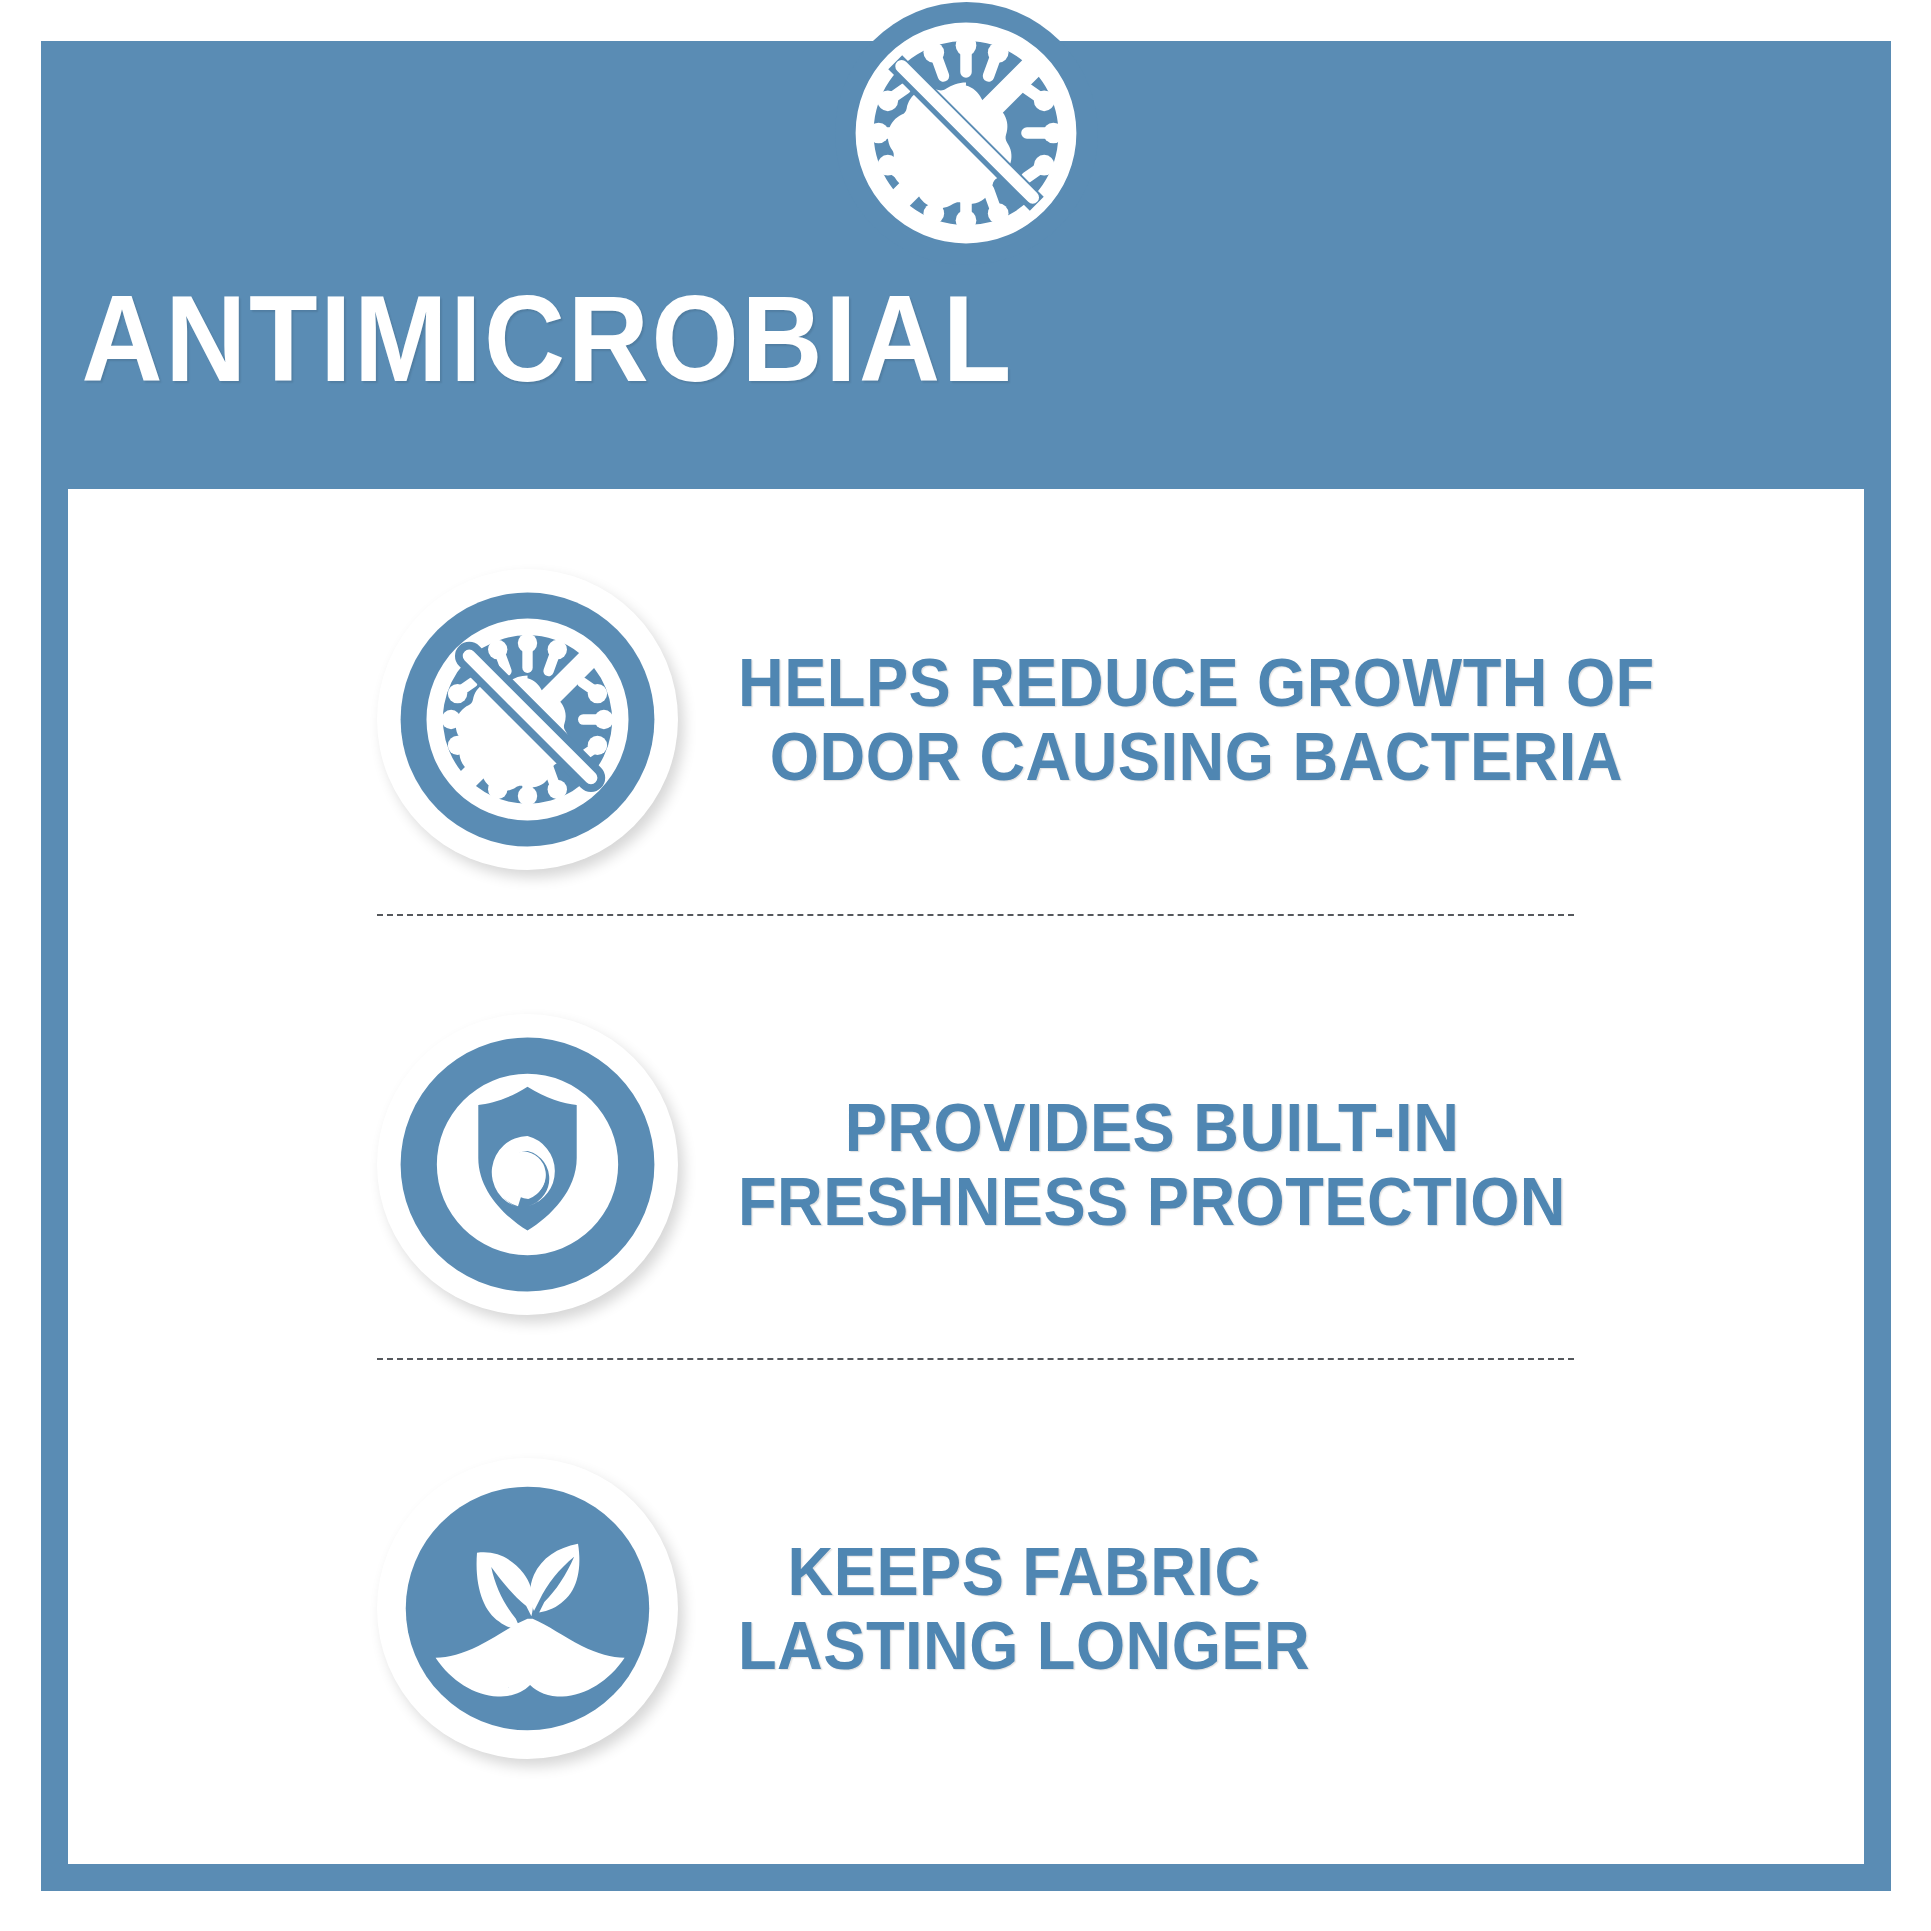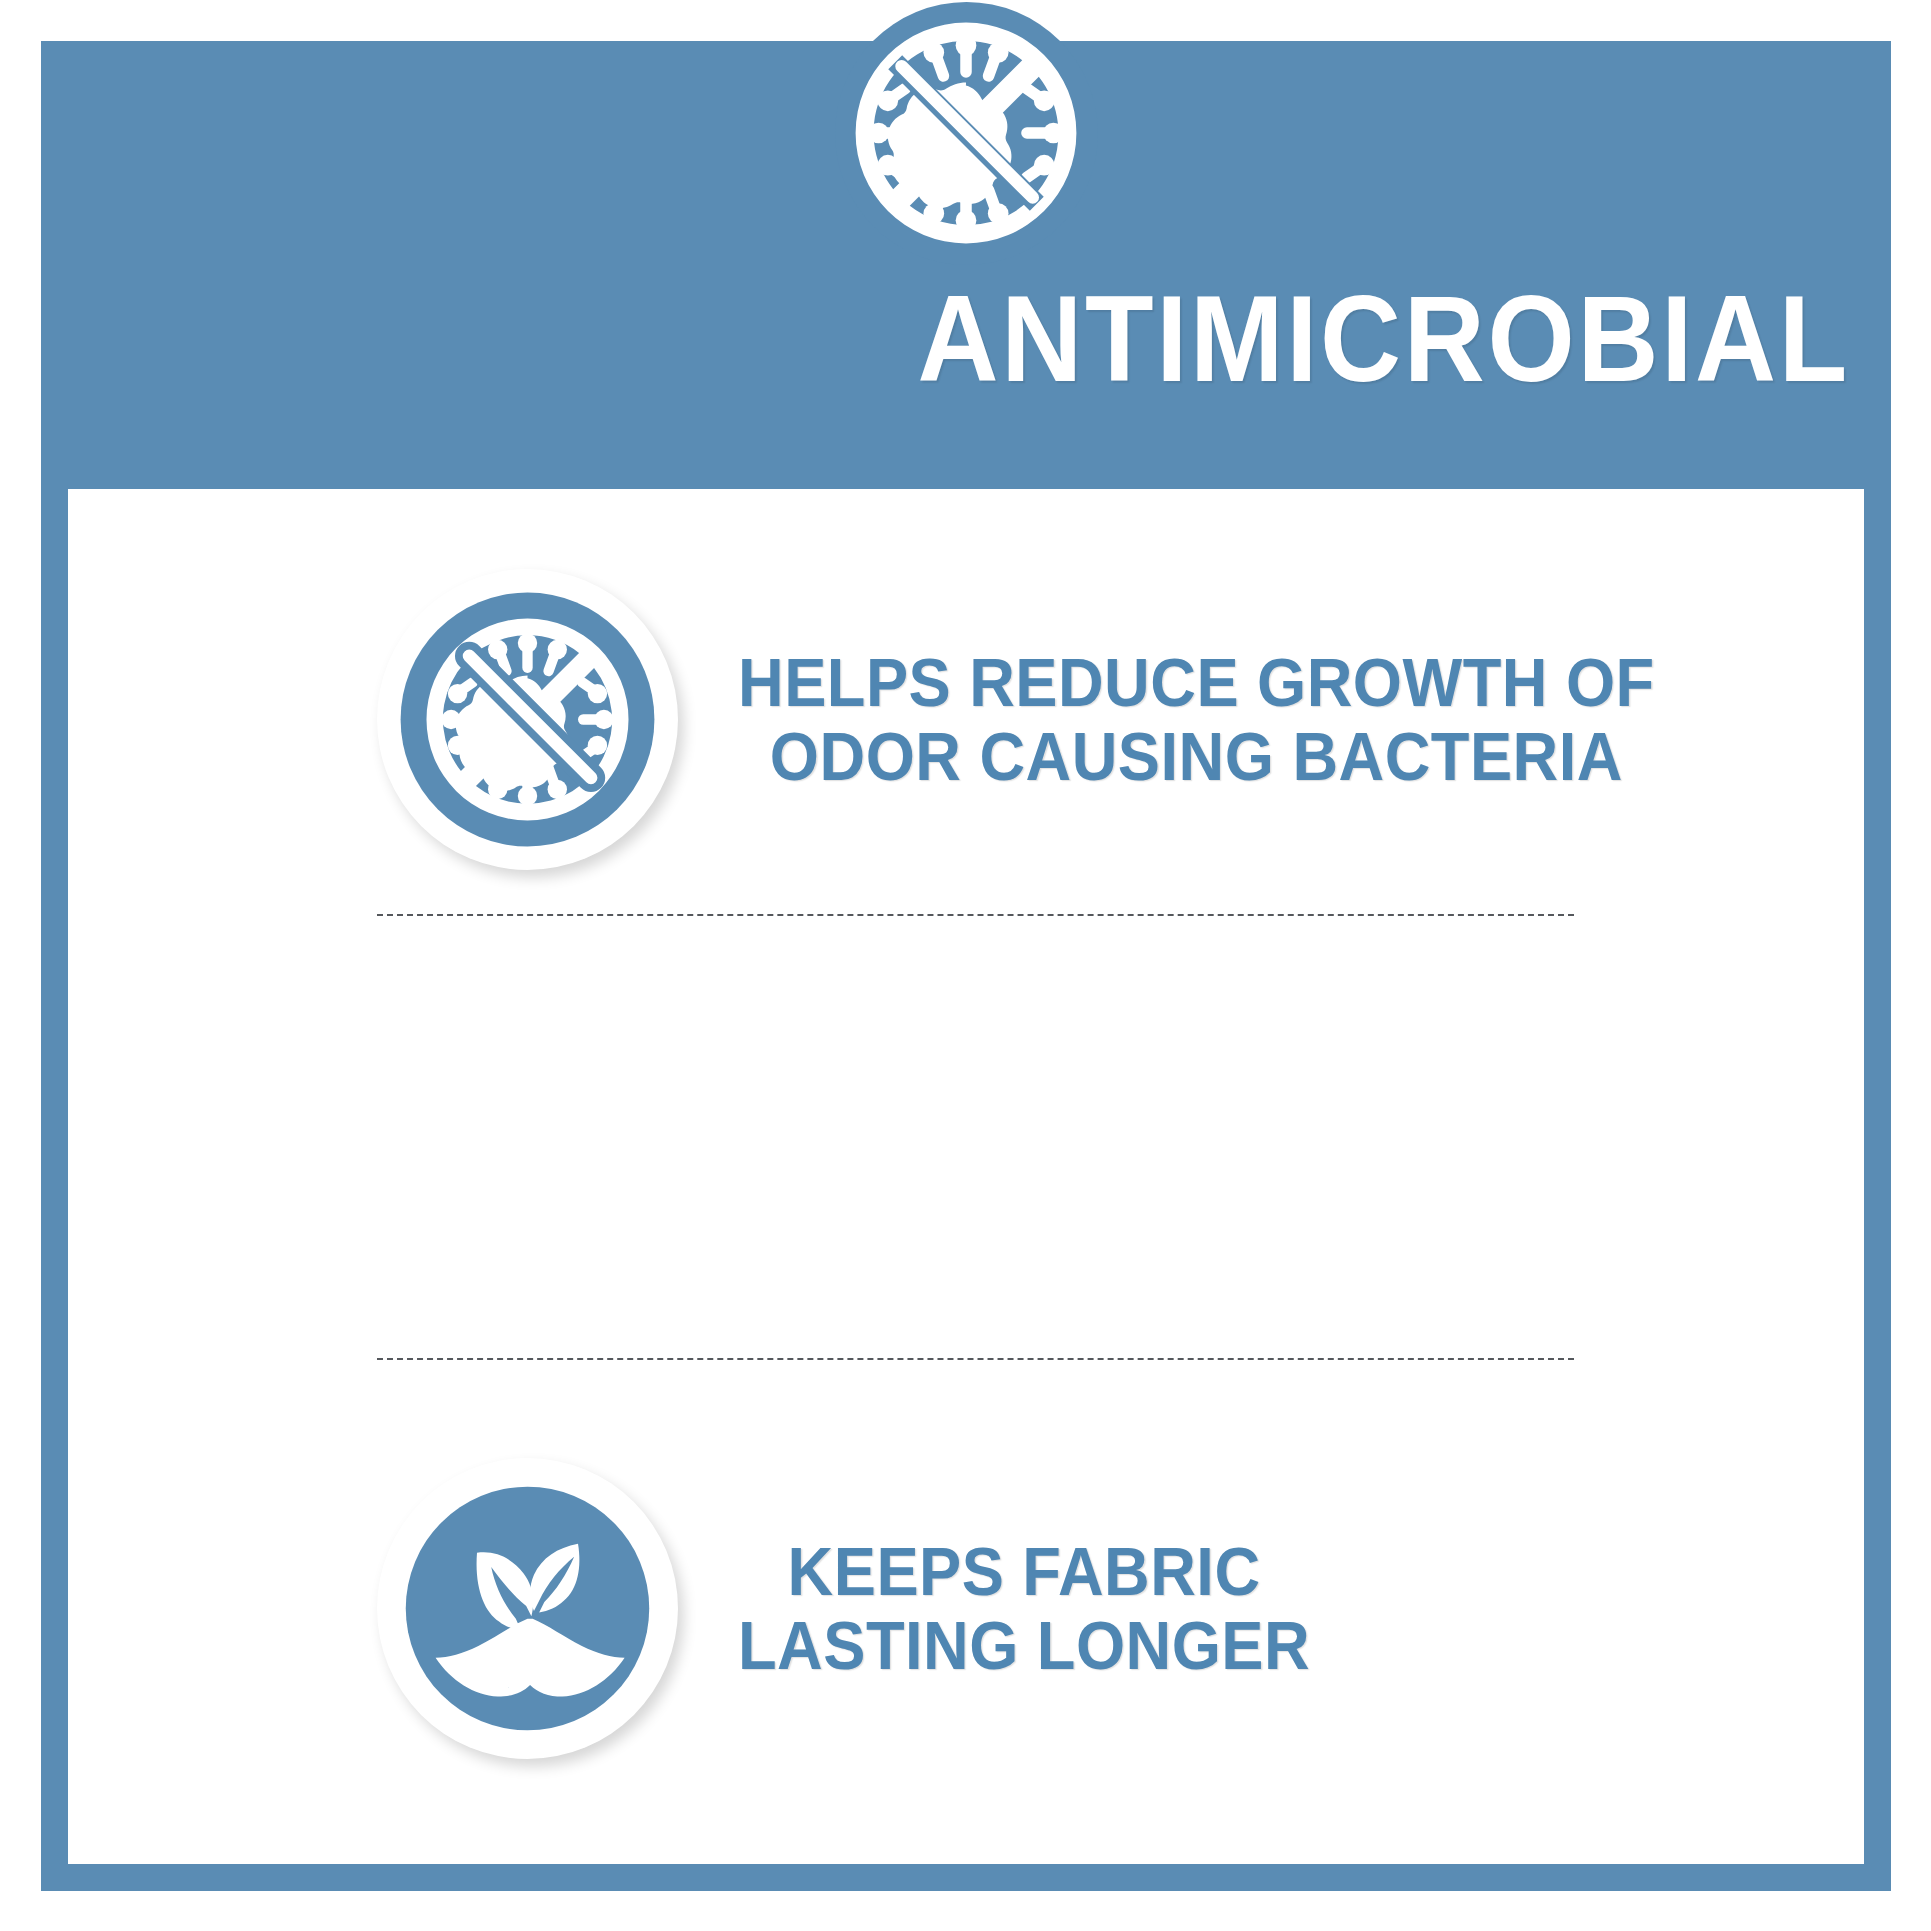"ANTIMICROBIAL" .header { justify-content: flex-end -> flex-start }
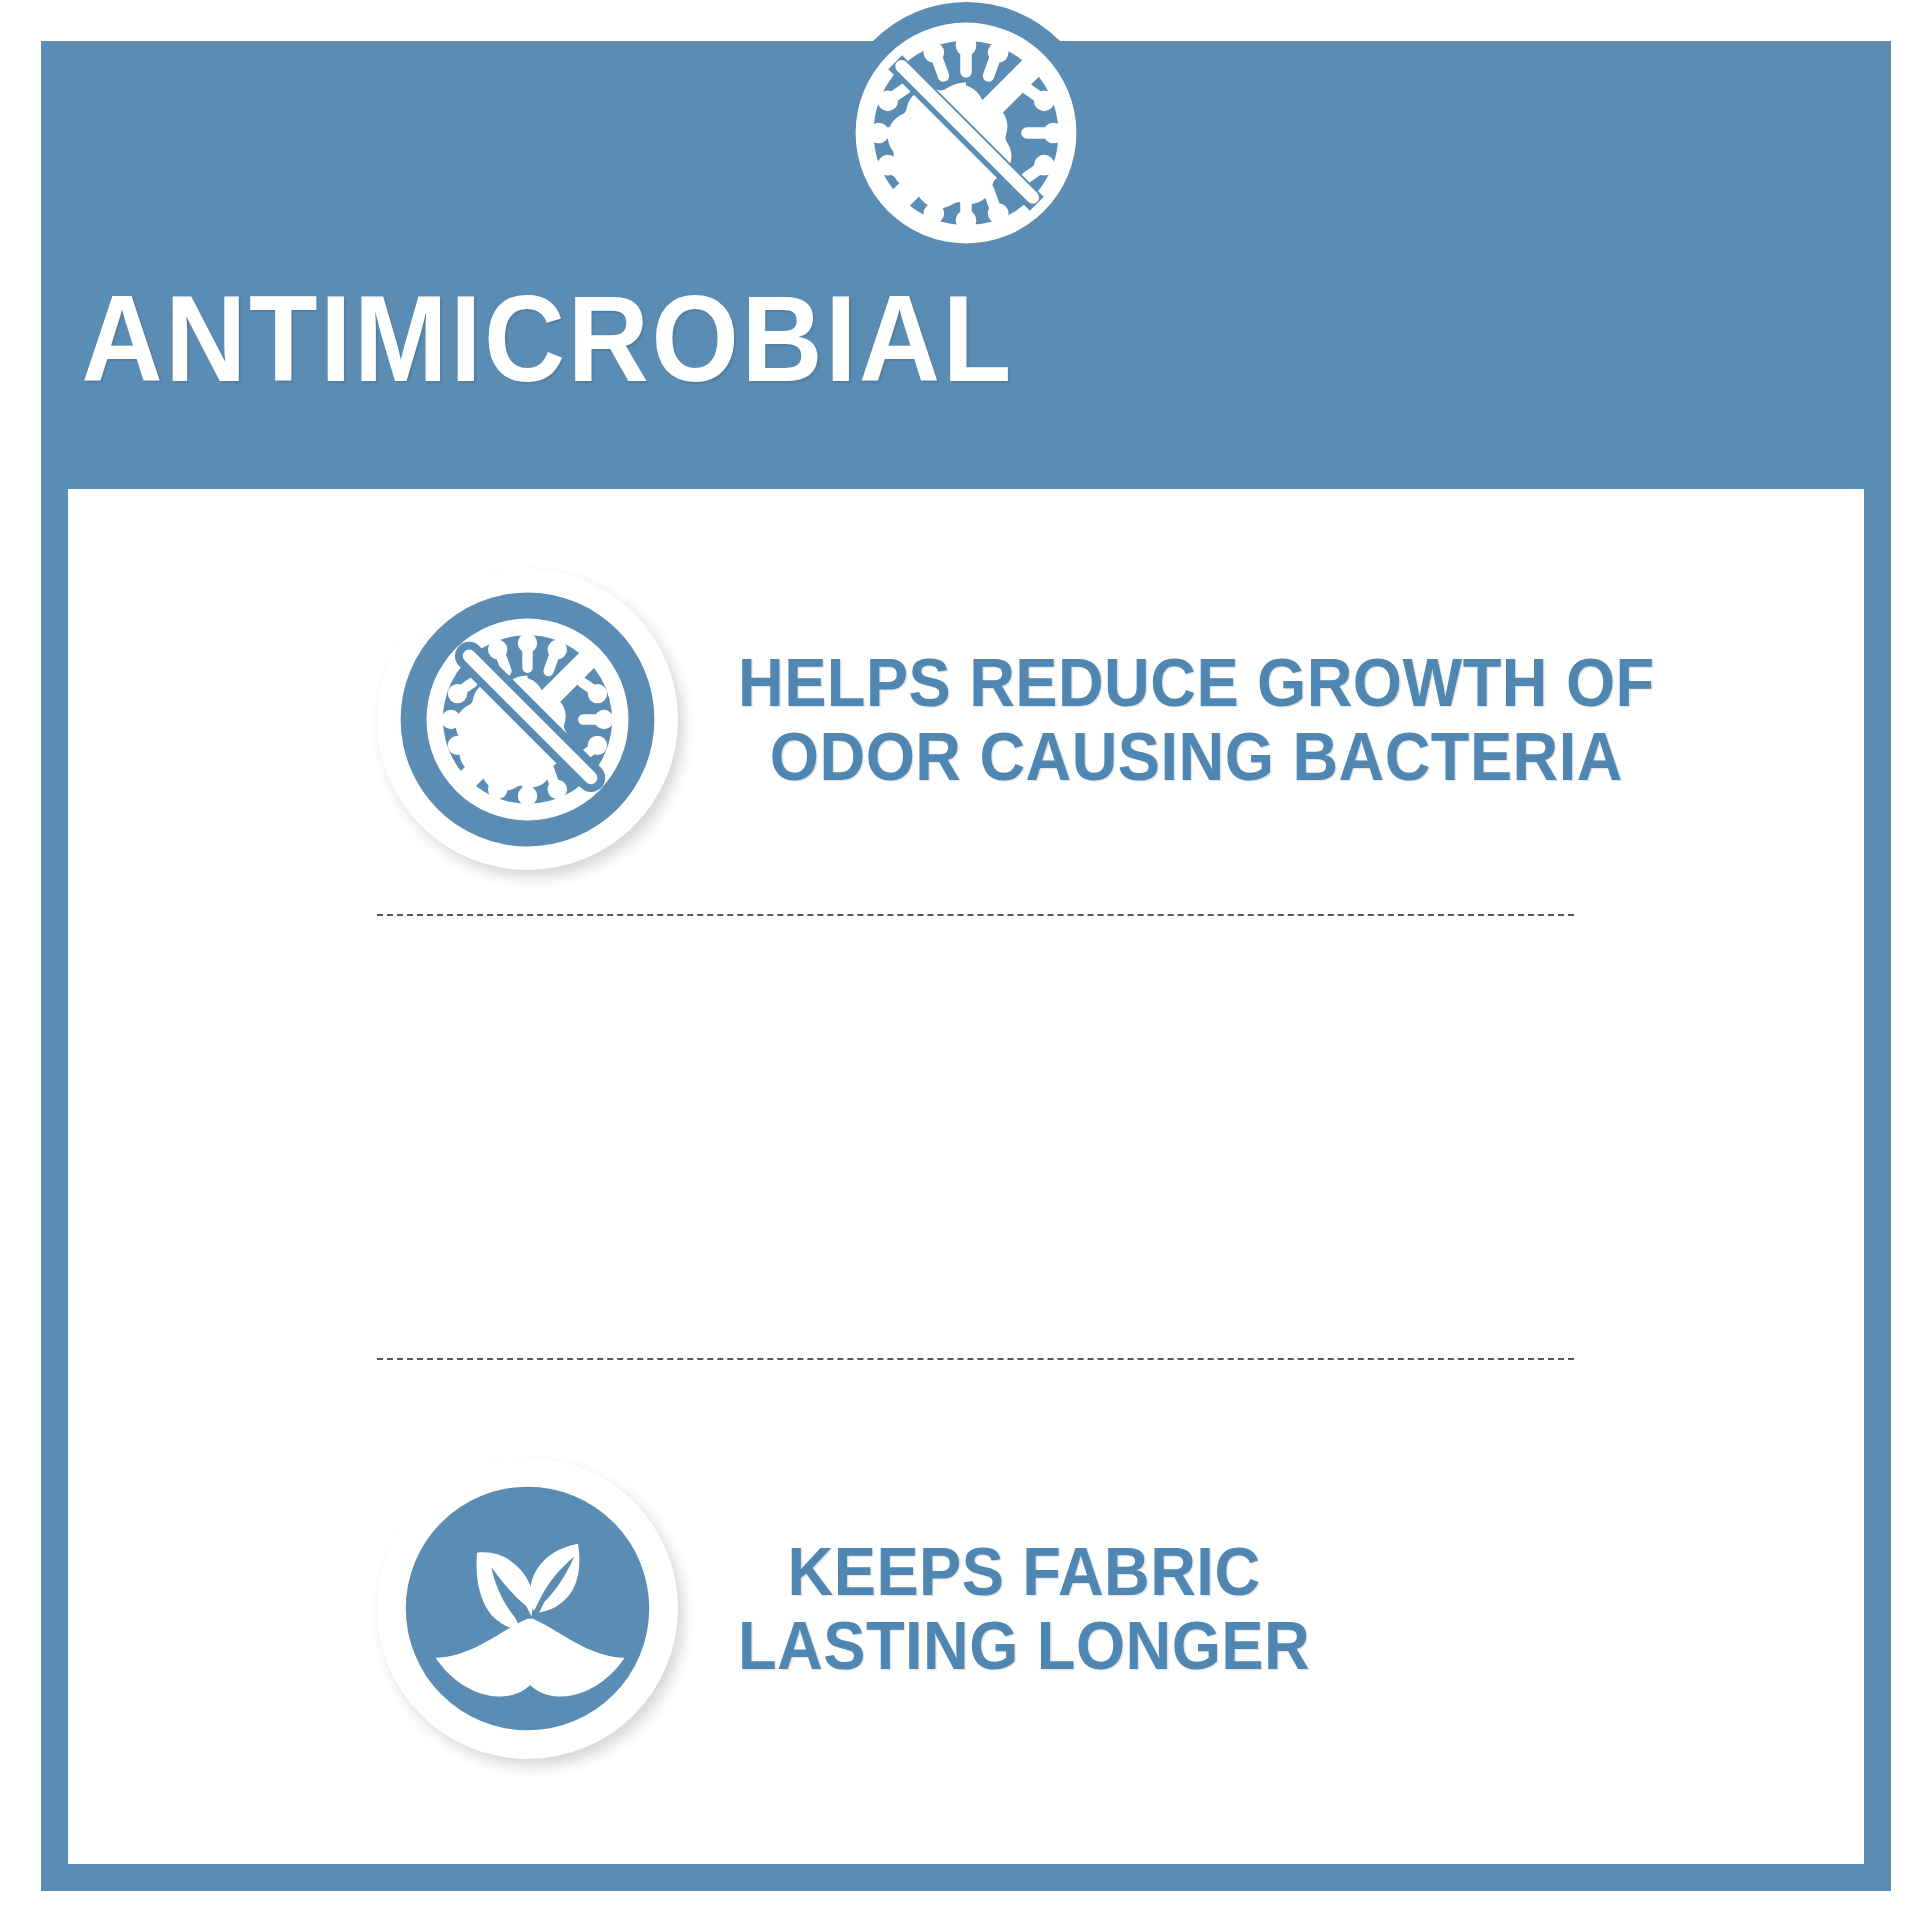"PROVIDES BUILT-IN" div.feature-row { html: none -> <div> <div> <svg> <path></path> <path></path> <path></path> <path></path> </svg> </div> <div> <span>PROVIDES BUILT-IN</span> <span>FRESHNESS PROTECTION</span> </div> </div> }
